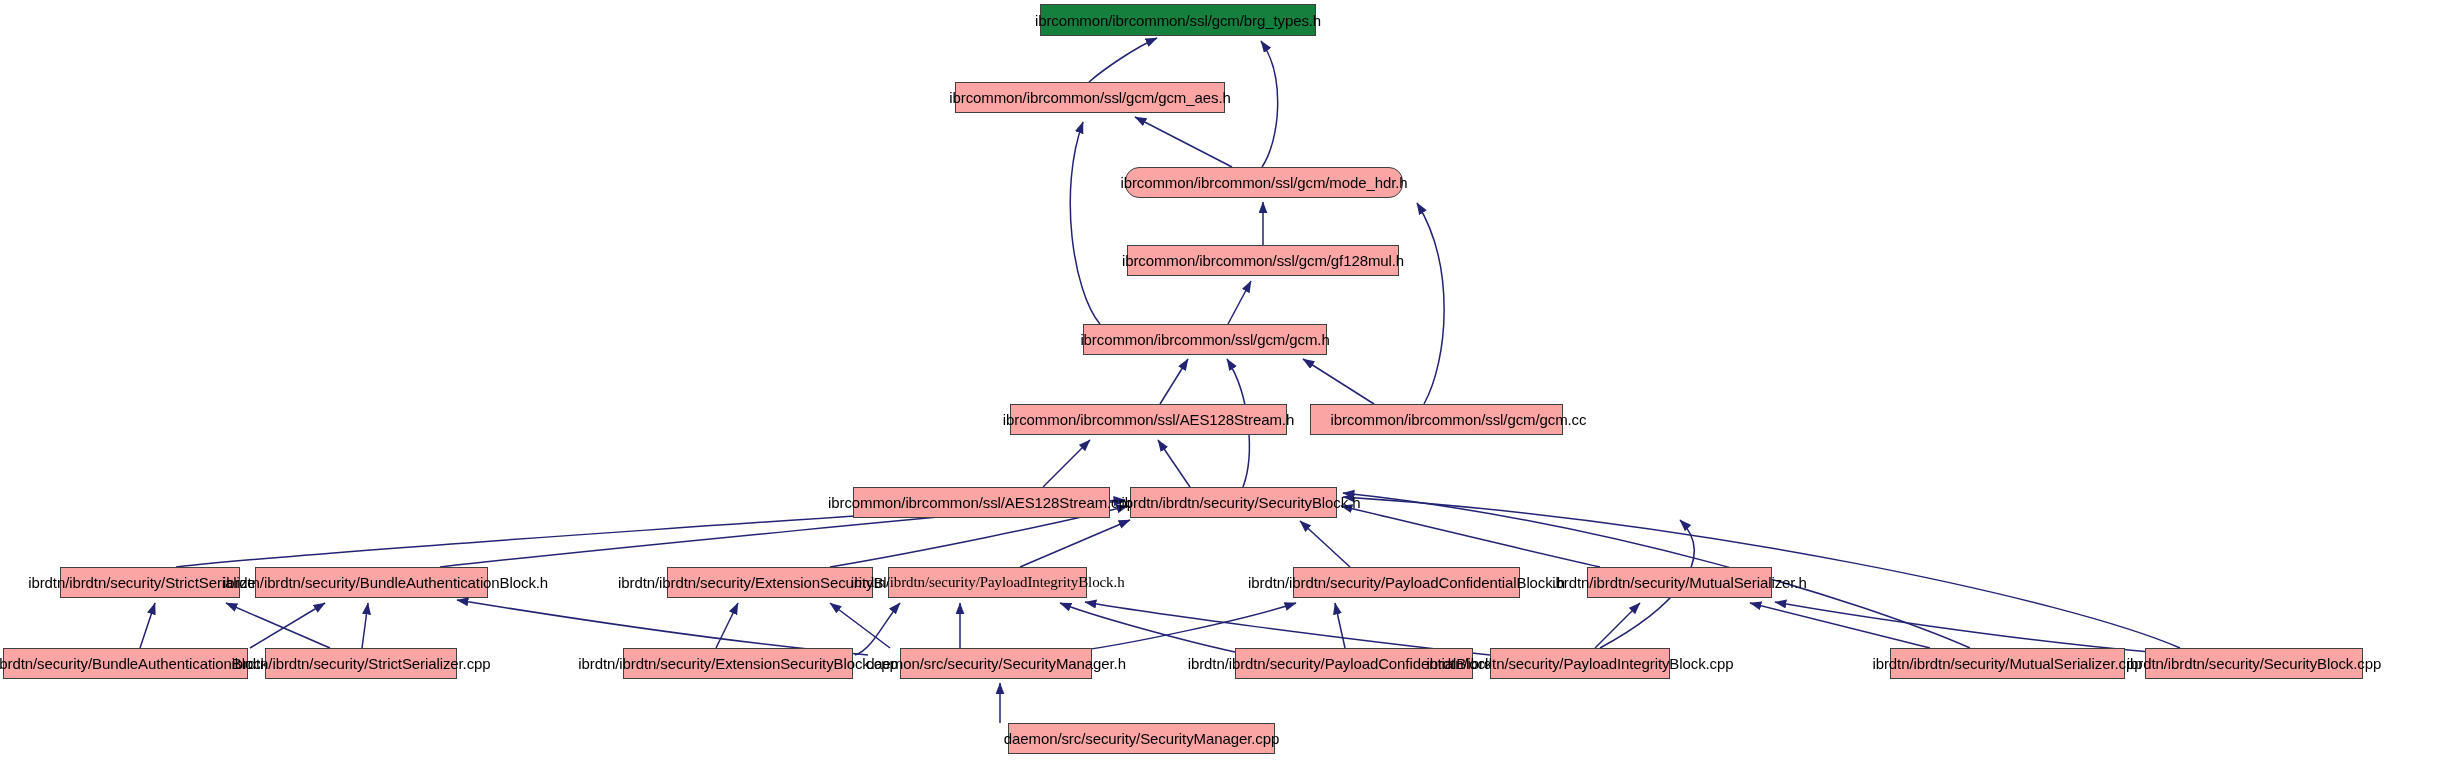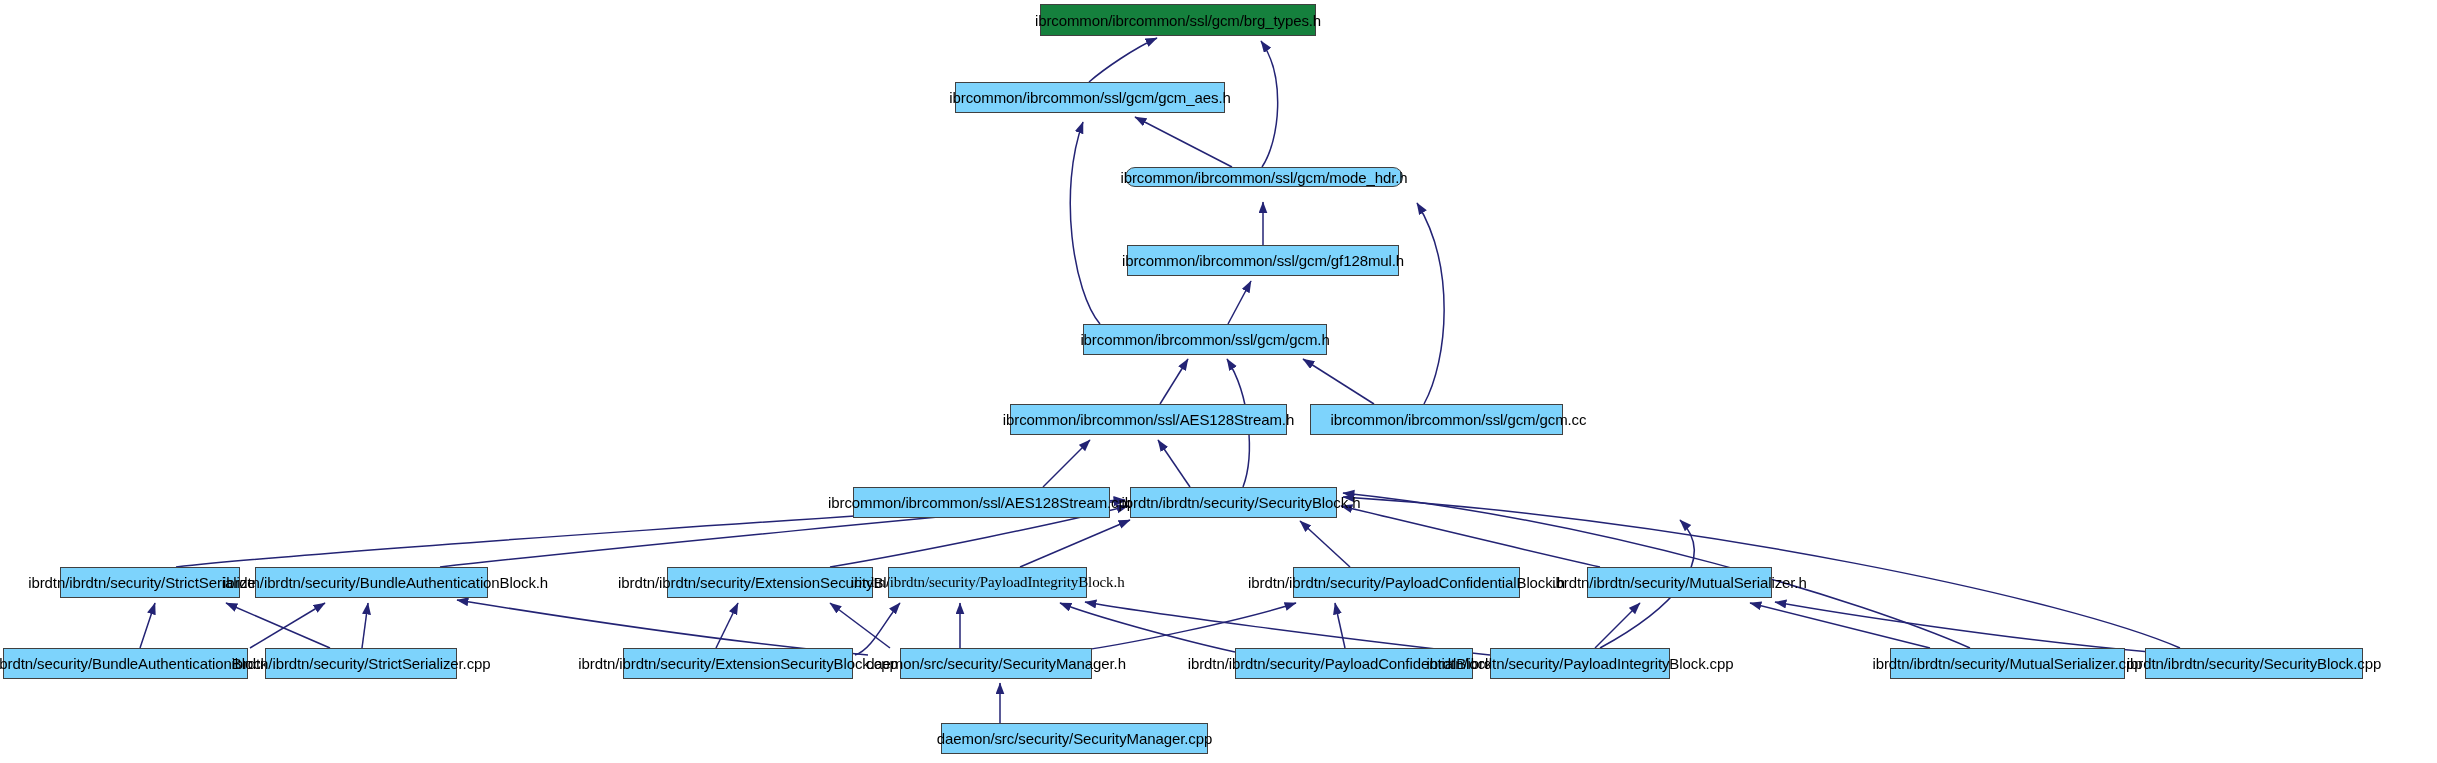"ibrcommon/ibrcommon/ssl/gcm/gcm_aes.h" .node { background: #7dd3fc -> #fca5a5 }
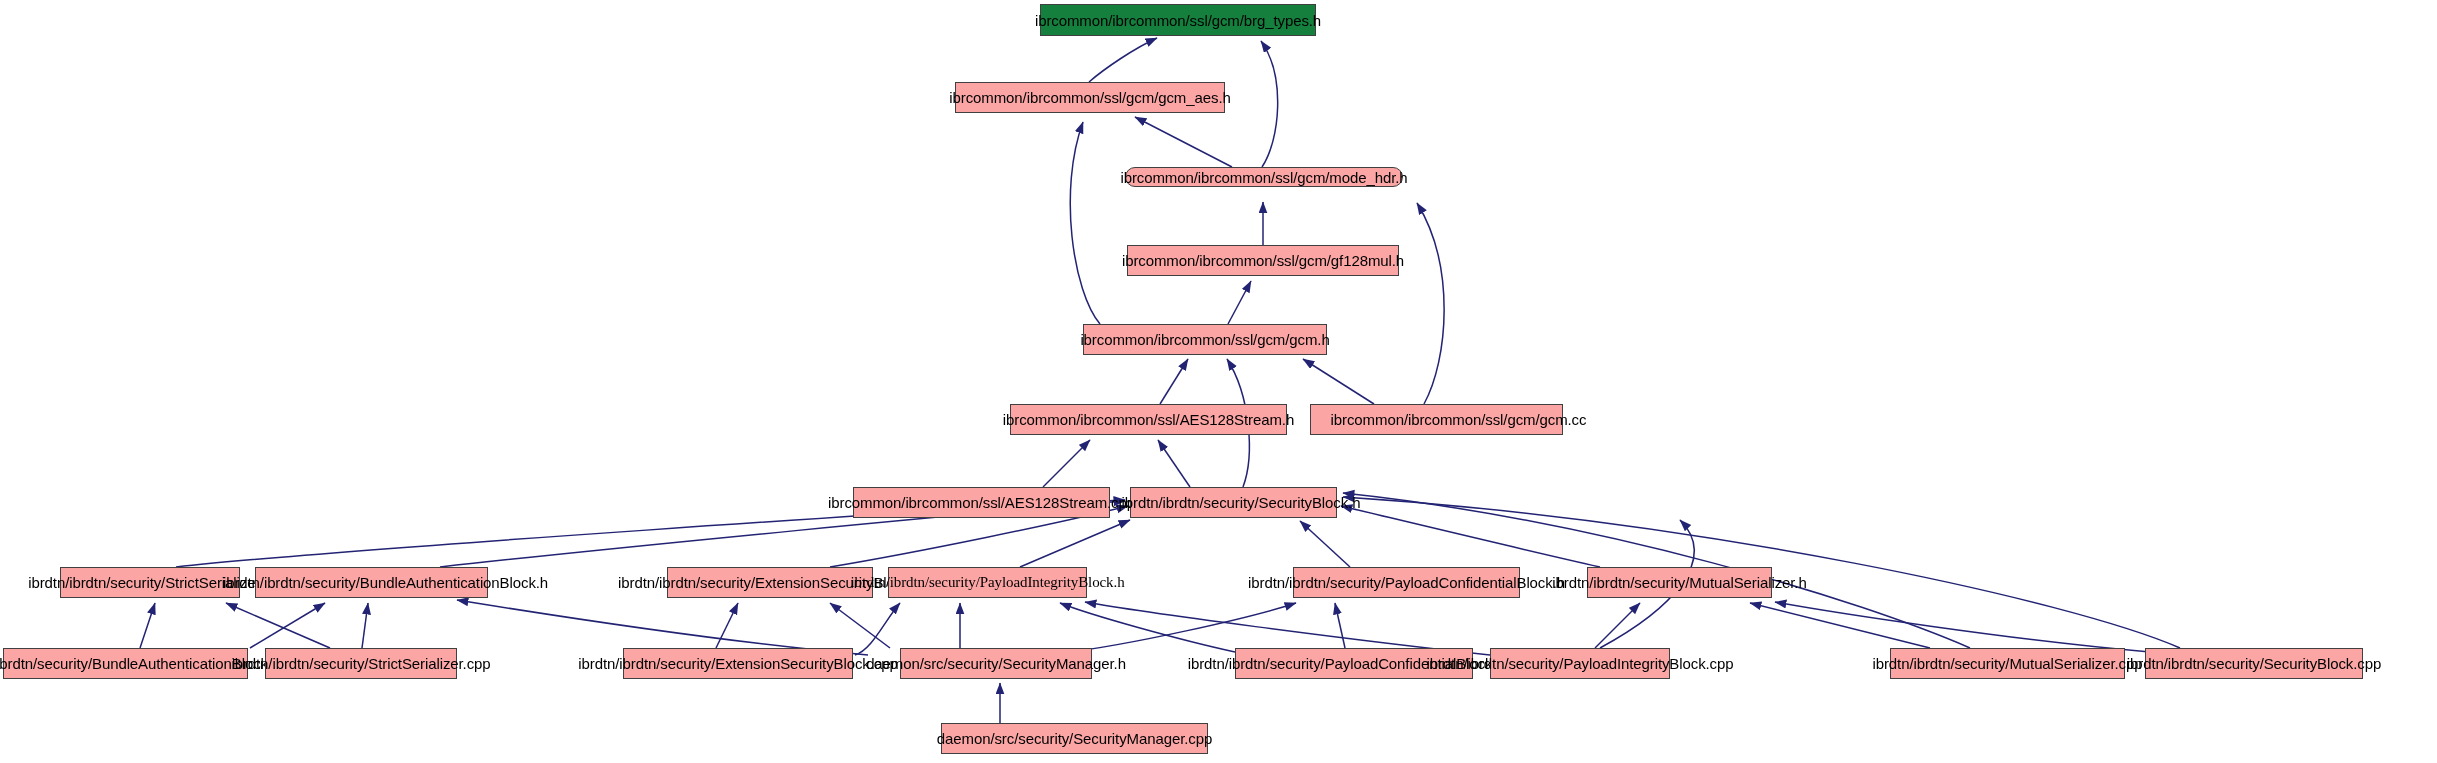"ibrcommon/ibrcommon/ssl/gcm/mode_hdr.h" div.node { height: 20px -> 31px }
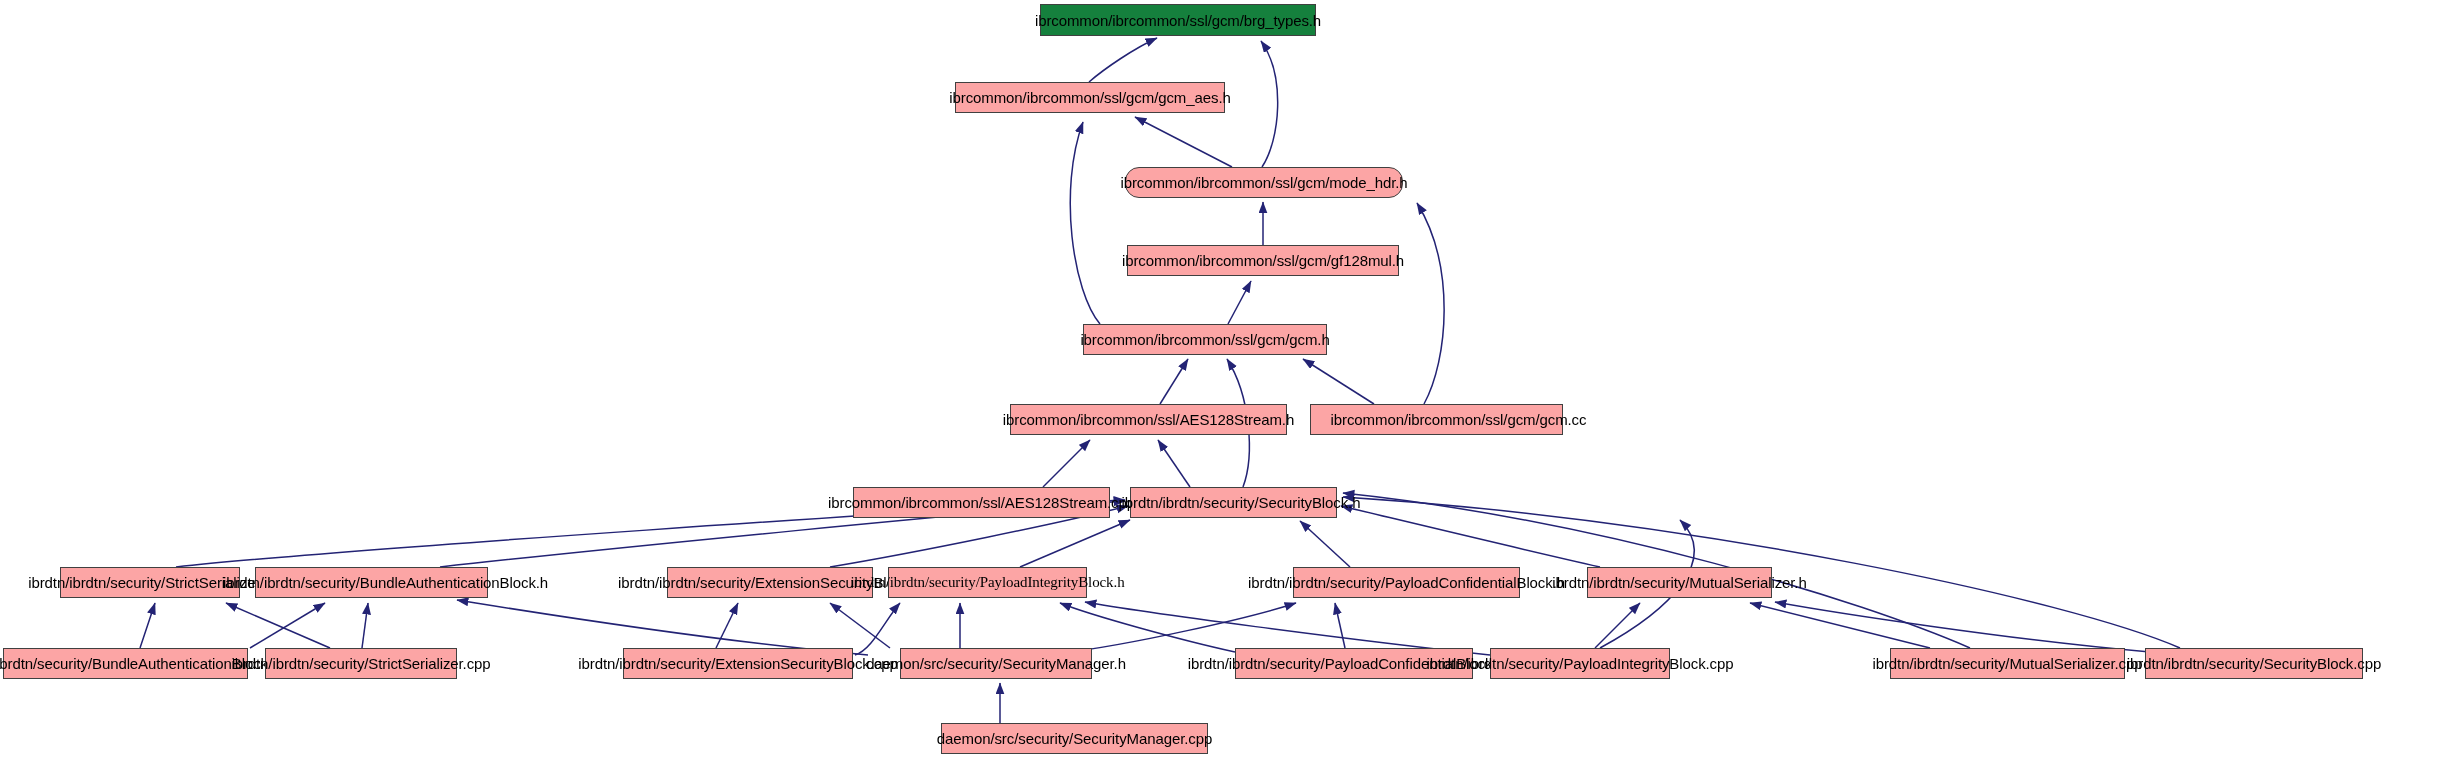"daemon/src/security/SecurityManager.cpp" div.node { left: 941px -> 1008px }
